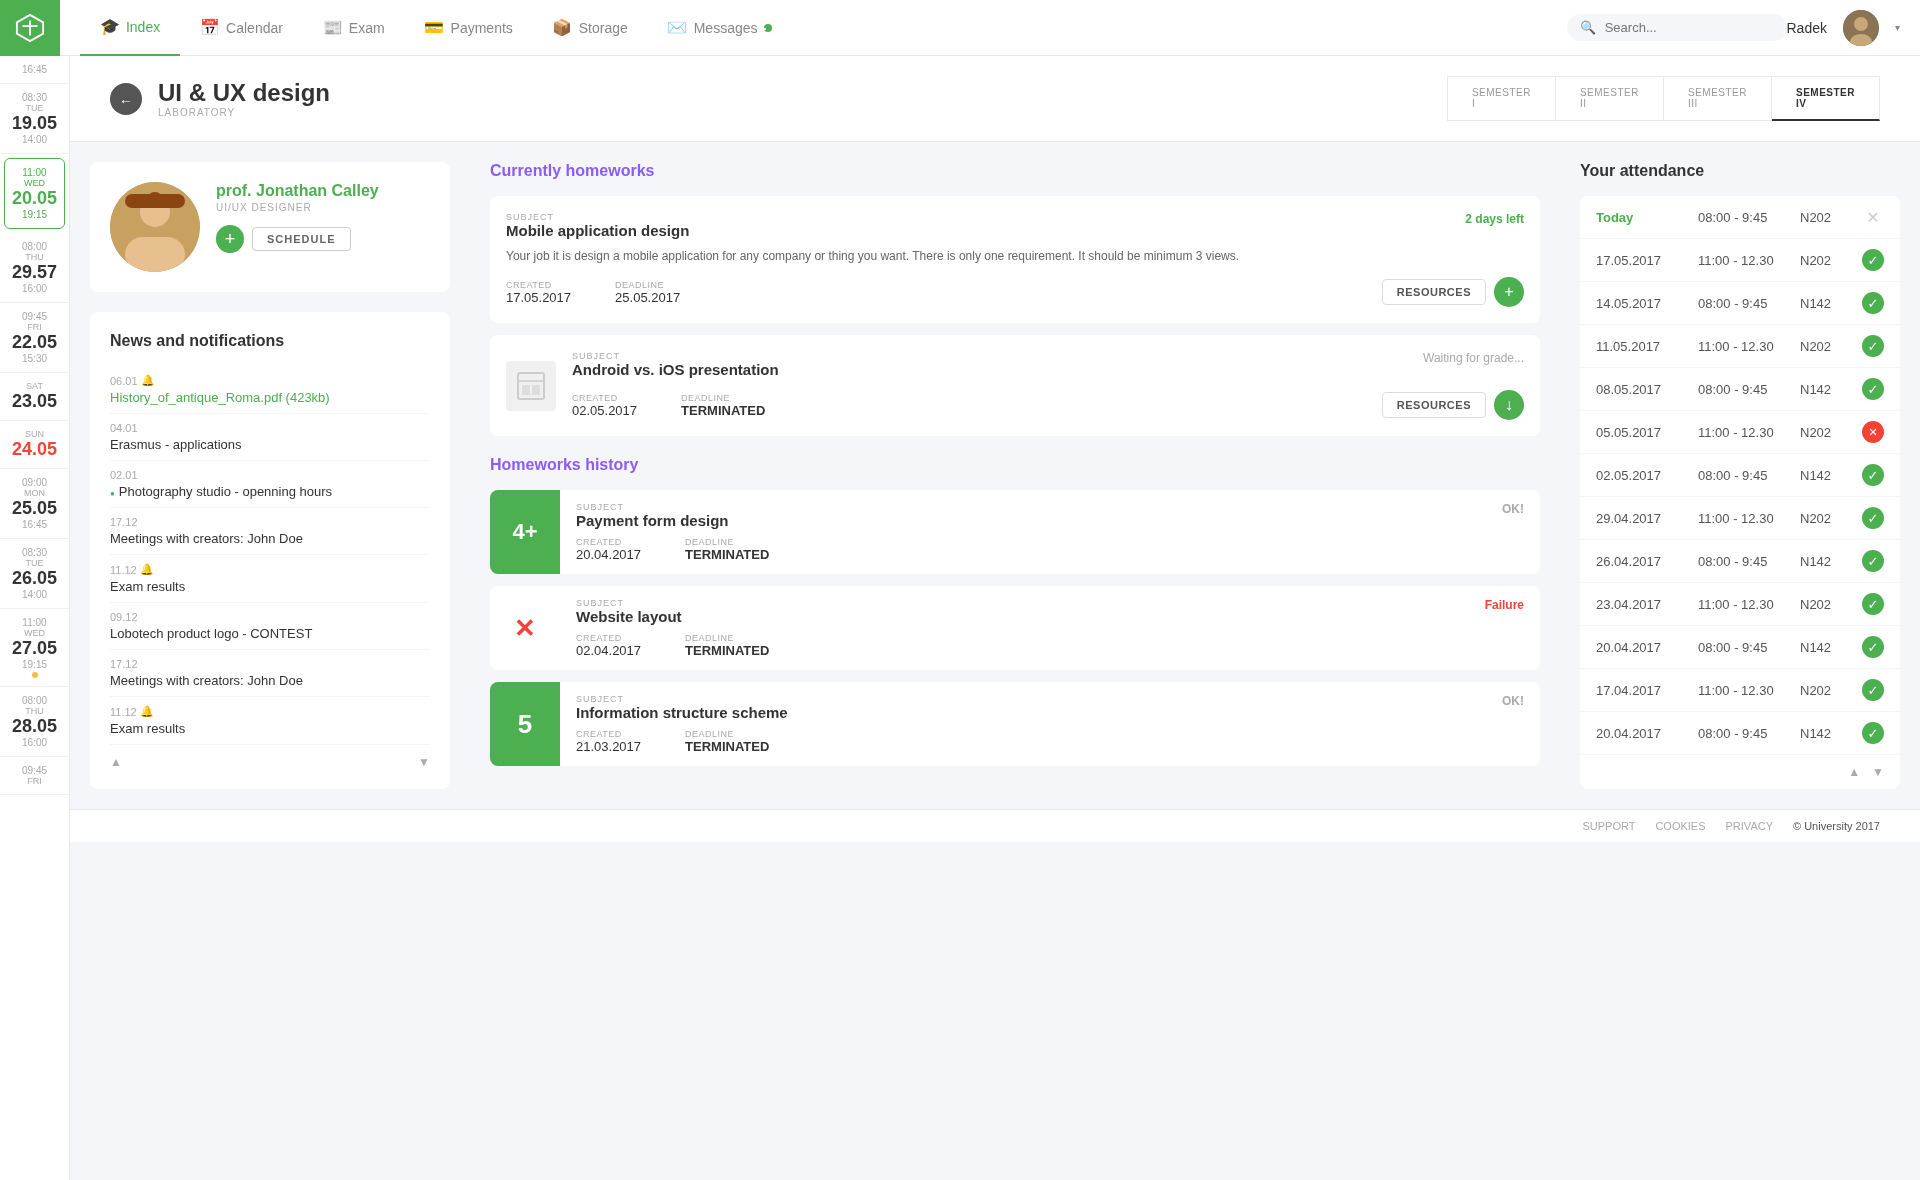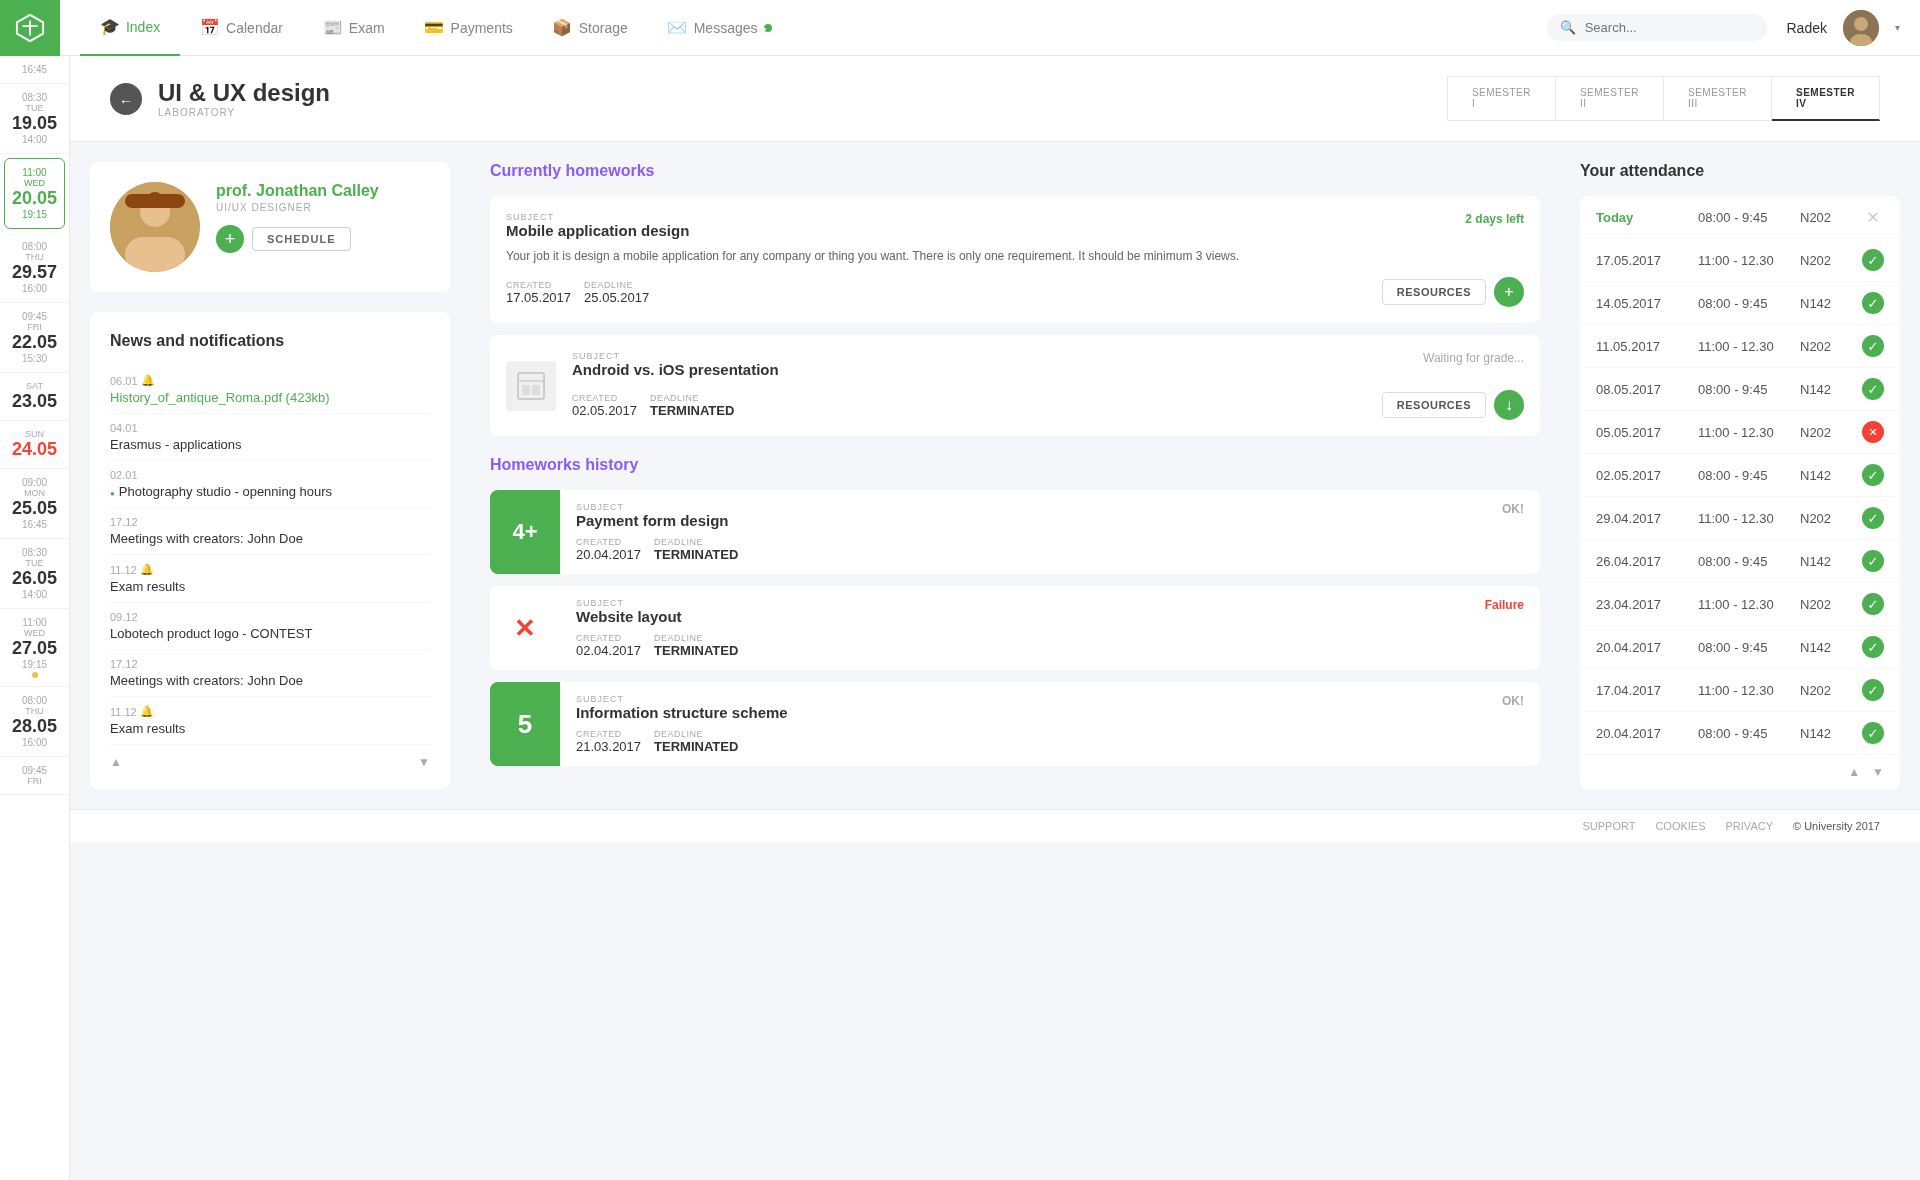"Radek" .user-area { margin-left: 20px -> none }
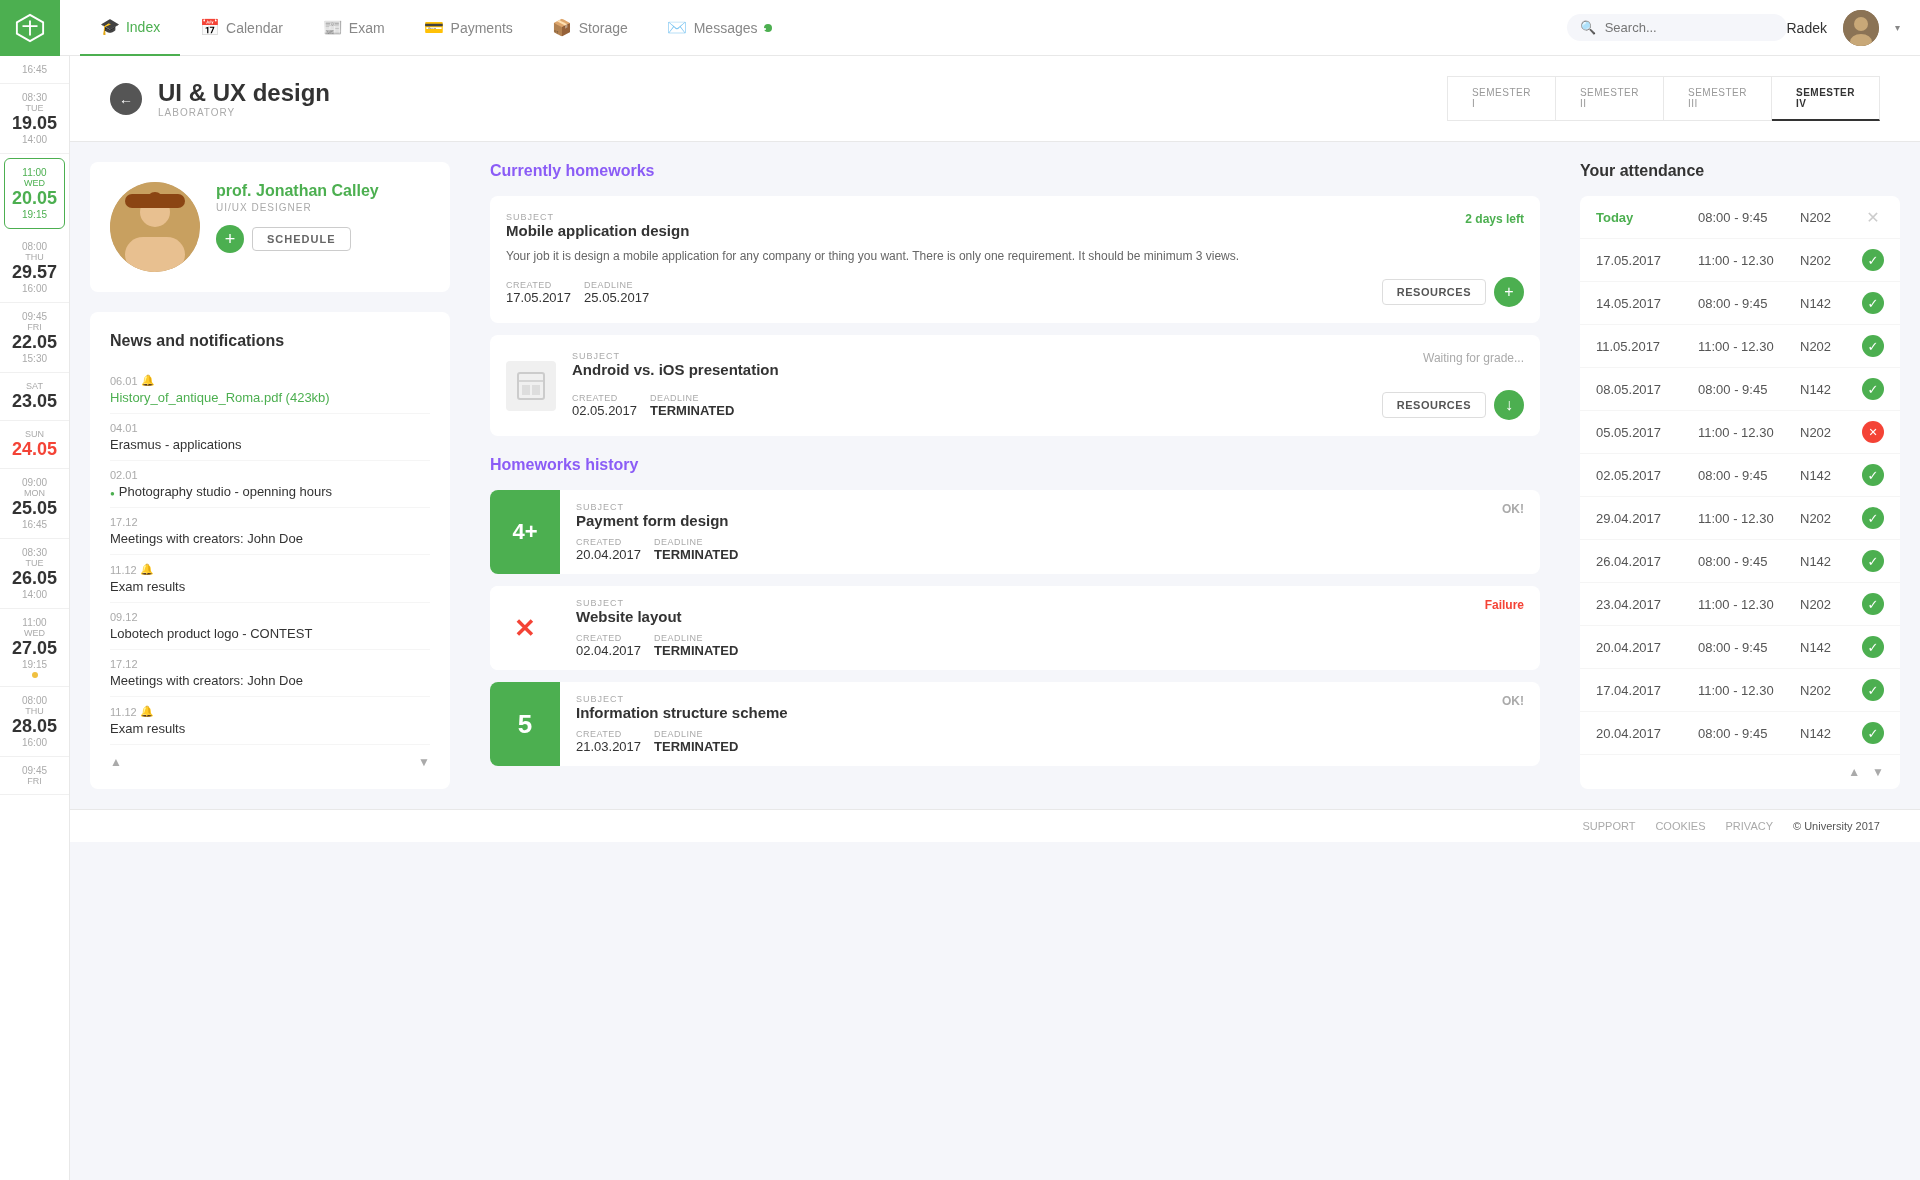"CREATED" .hw-dates { gap: 13px -> 44px }
